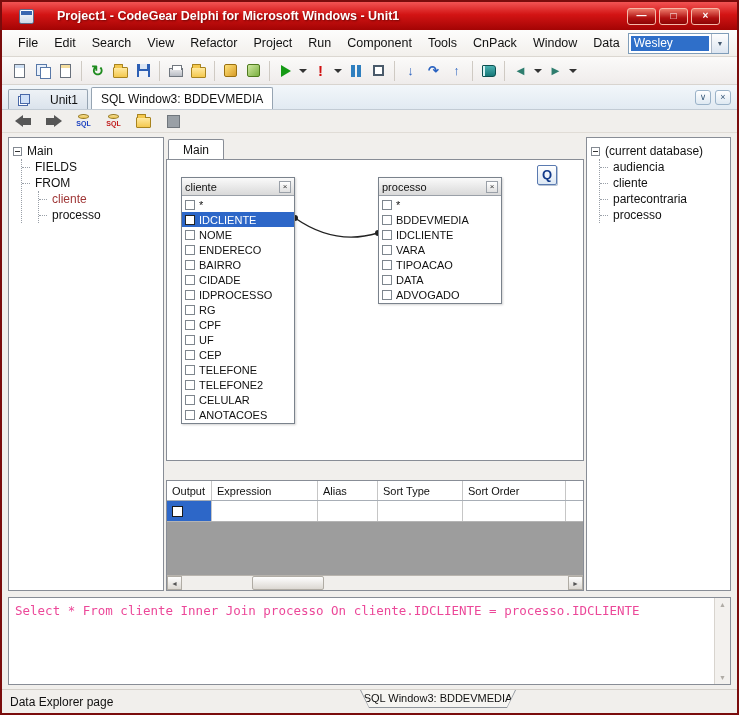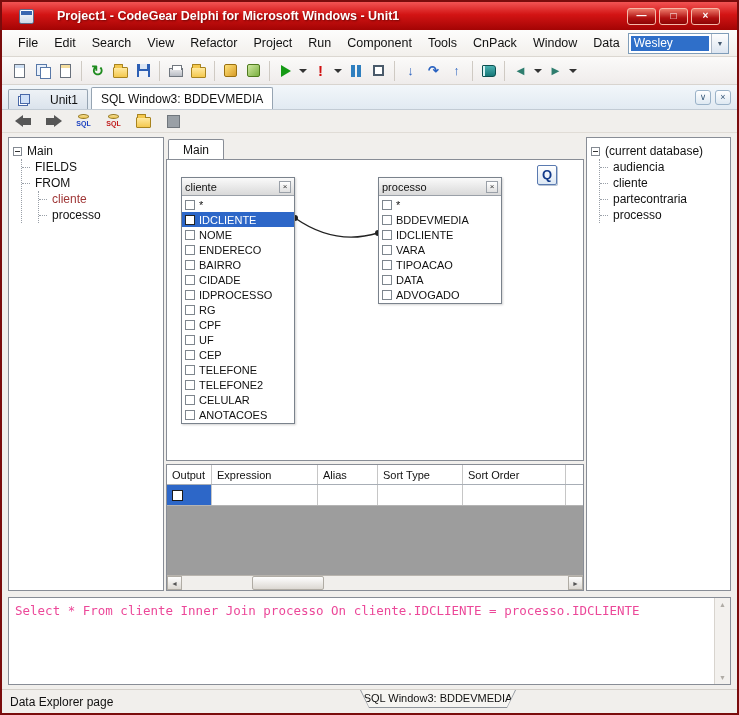"Output" .grid { margin-top: 3px -> 19px }
